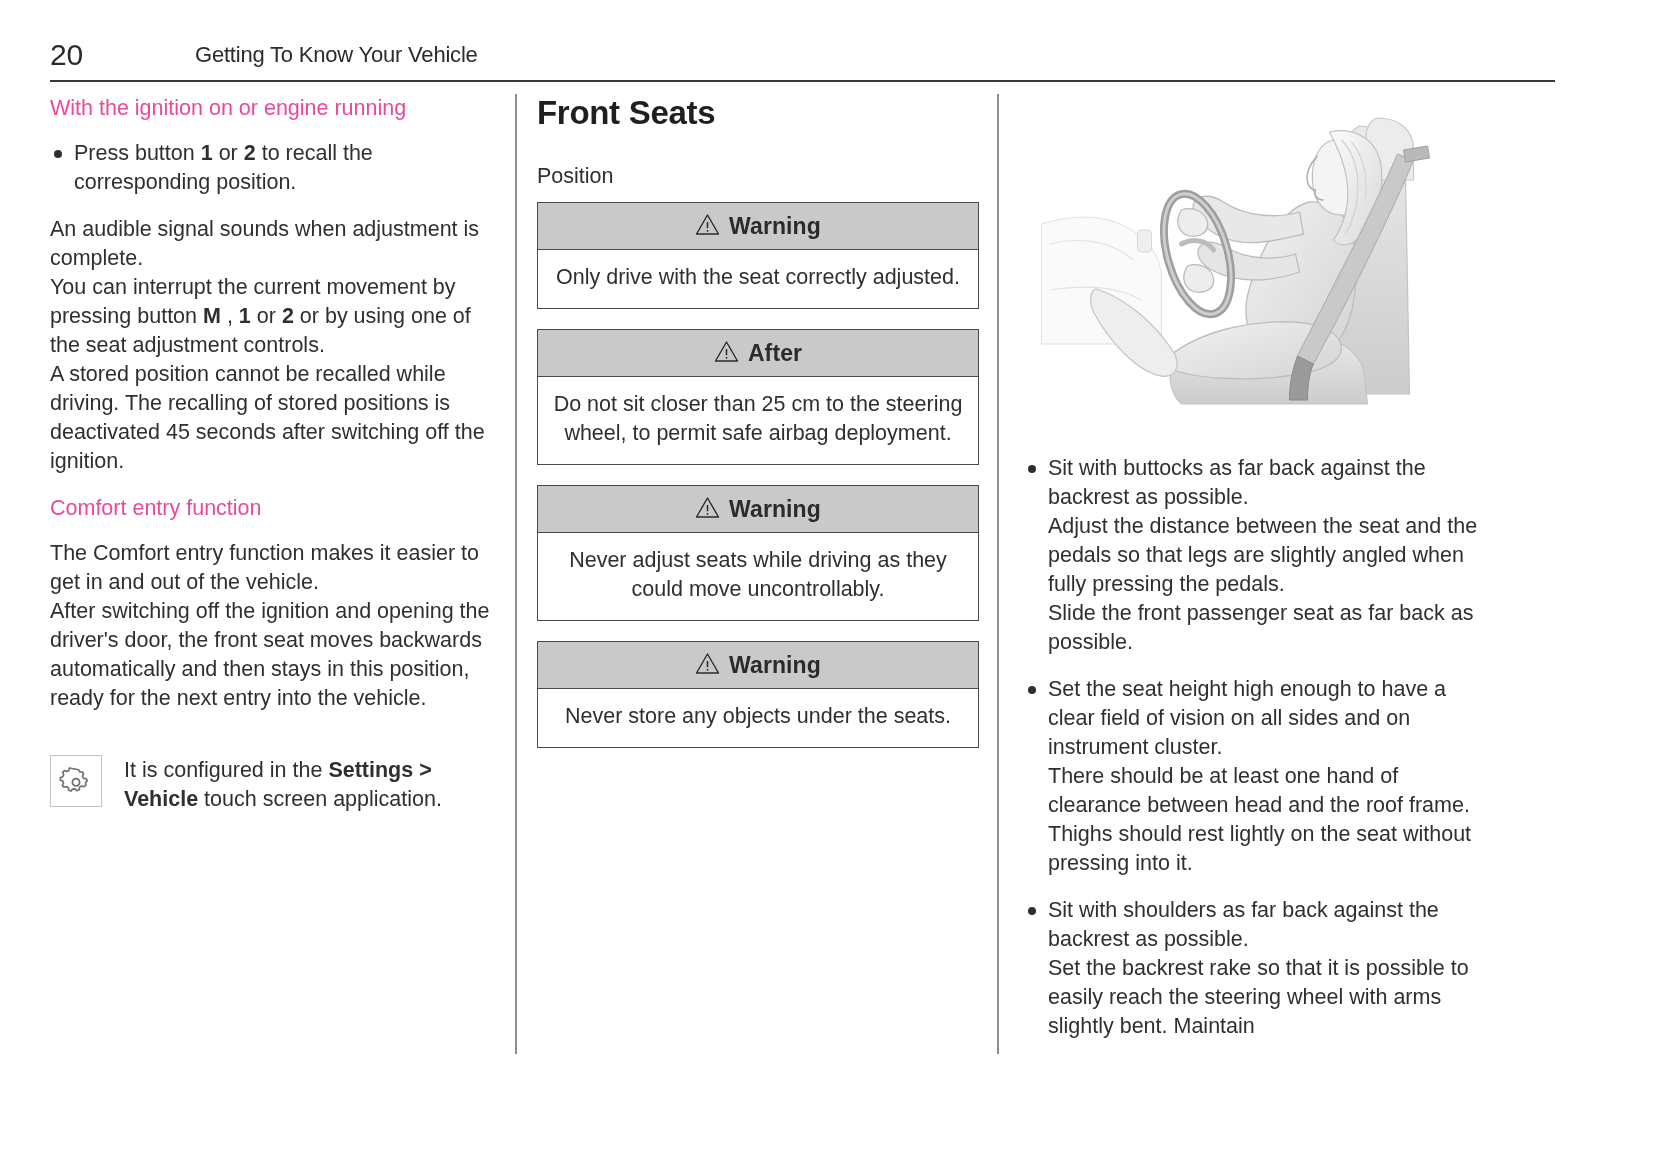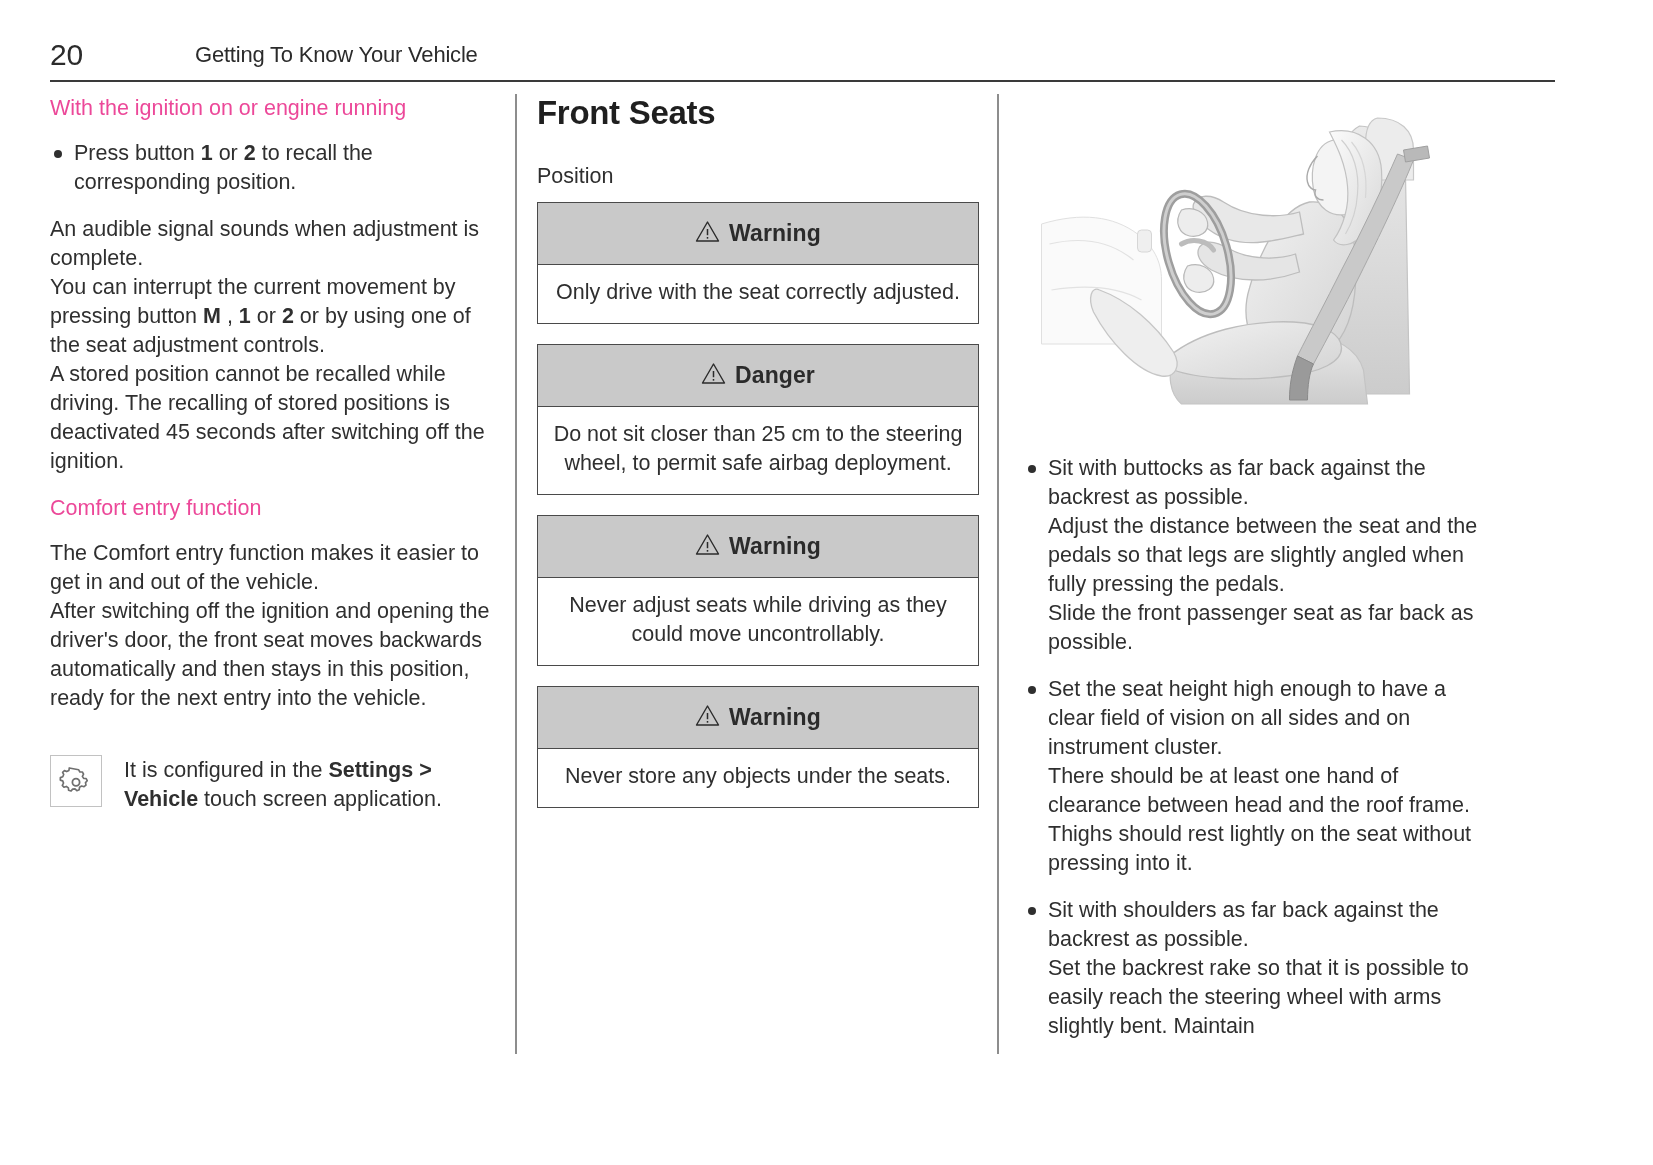"Warning" .alert-head { height: 62px -> 47px }
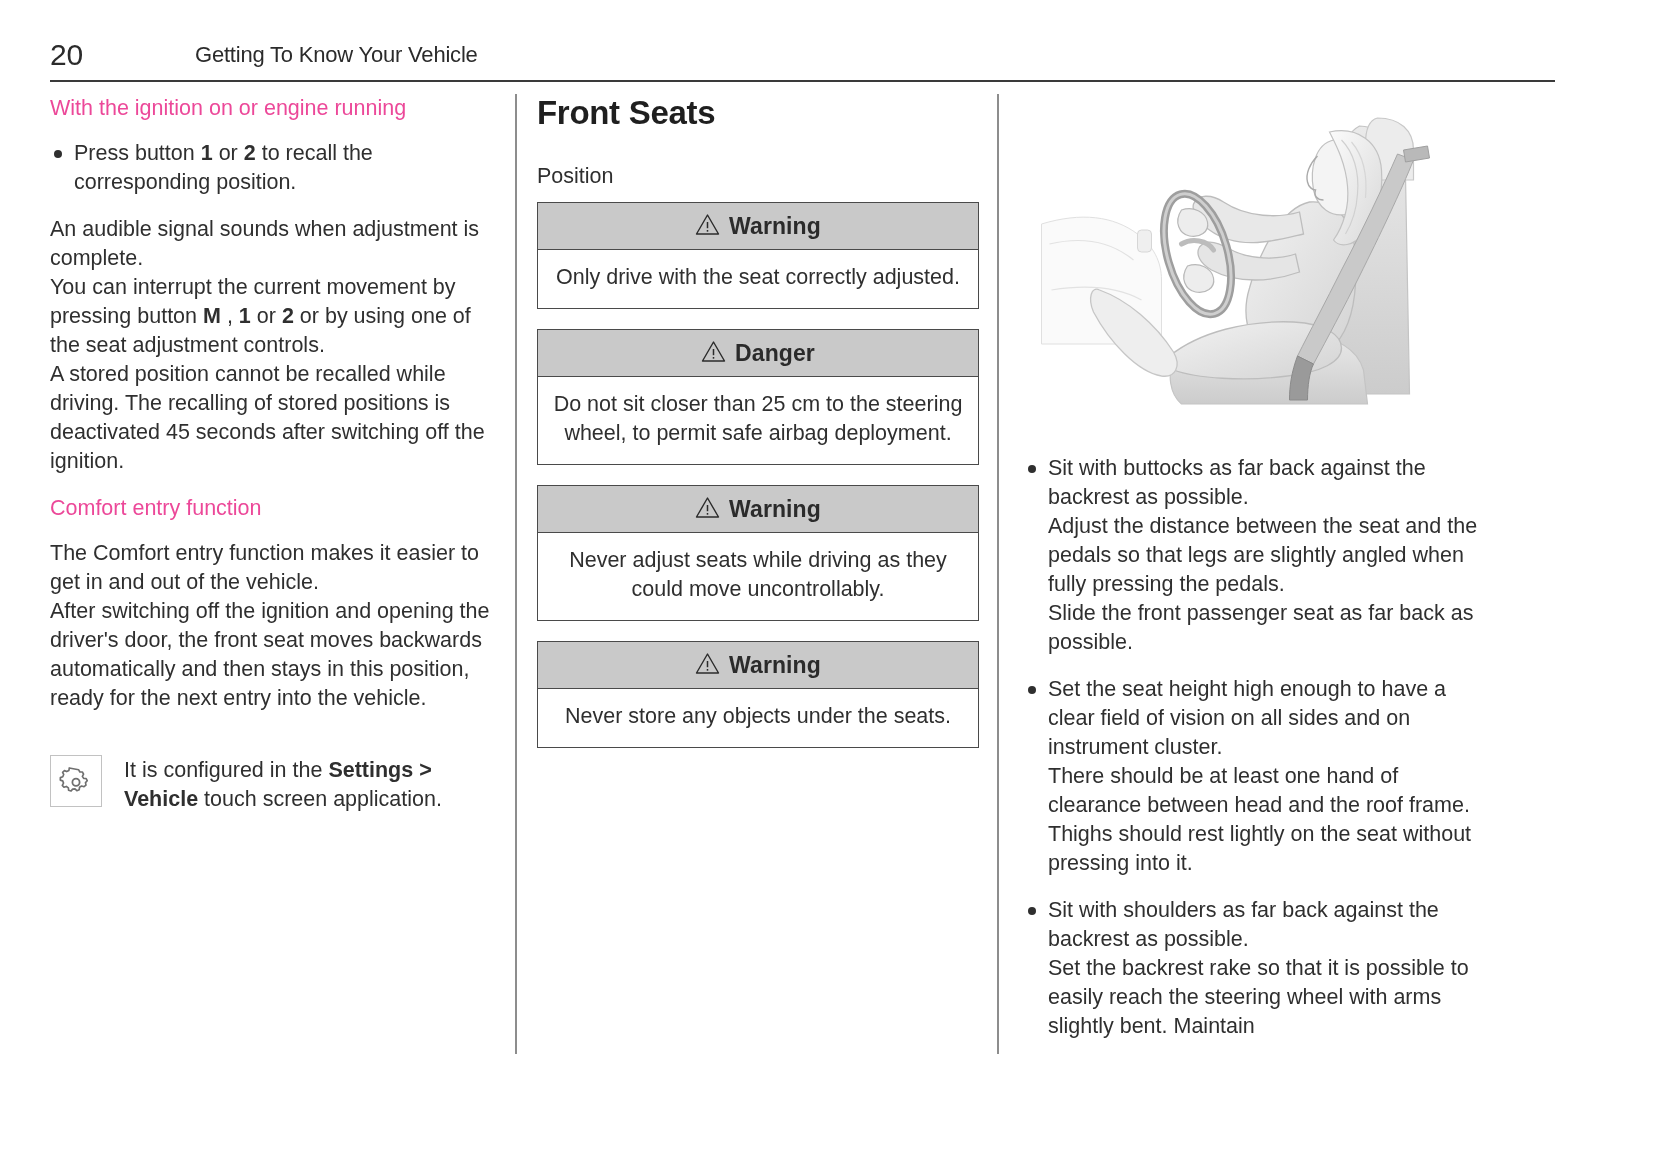"Danger" span.alert-head-label { text: Danger -> After }
